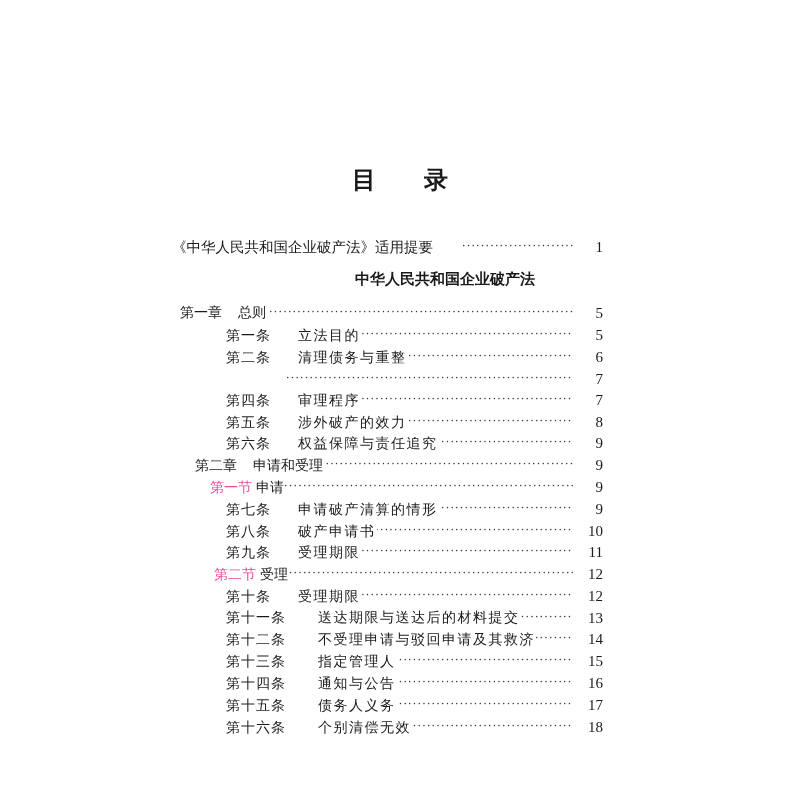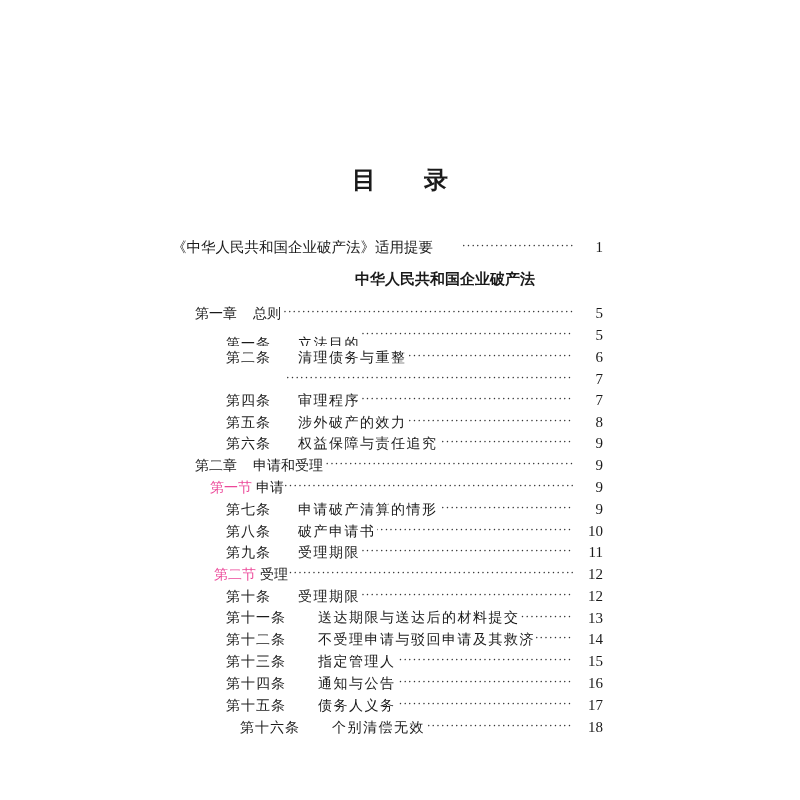"第一章 总则" span.label { font-family: none -> Liberation Mono, monospace; left: 195px -> 180px }
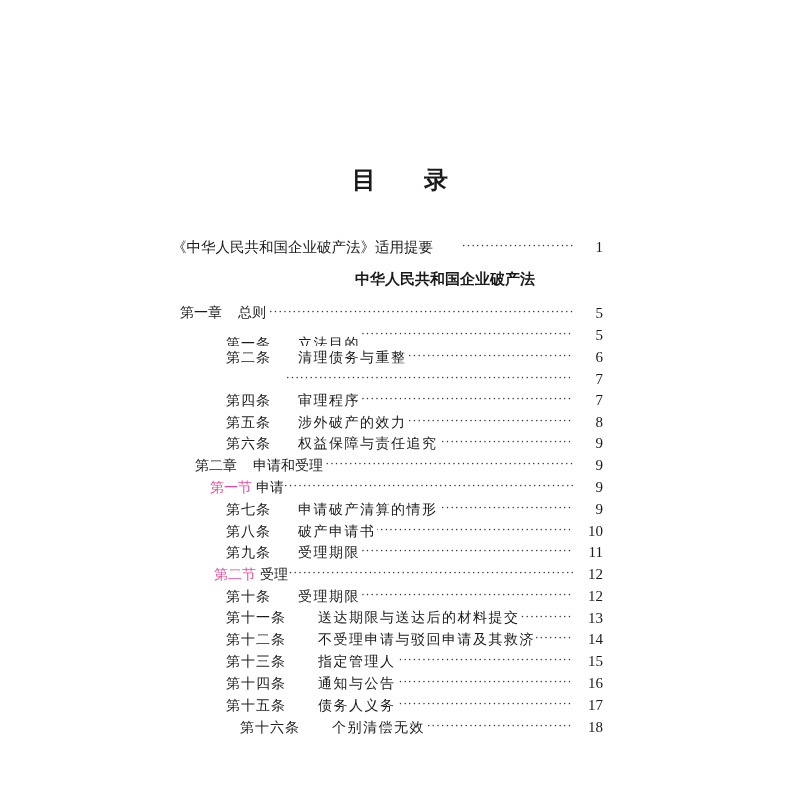"第一条 立法目的" span.label { margin-top: 8px -> none }
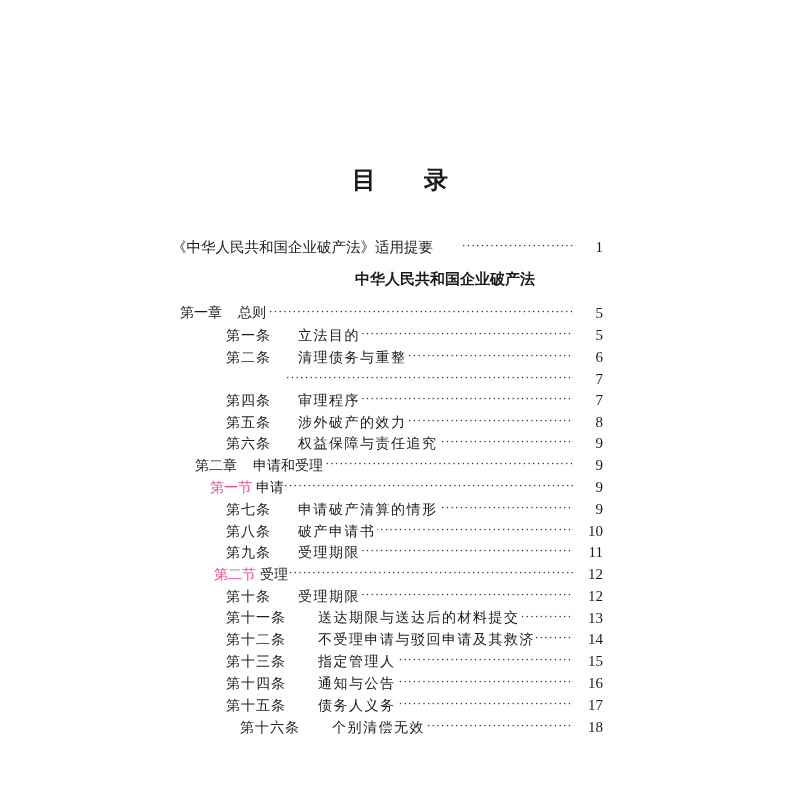"第十六条 个别清偿无效" span.label { margin-left: 14px -> none }
